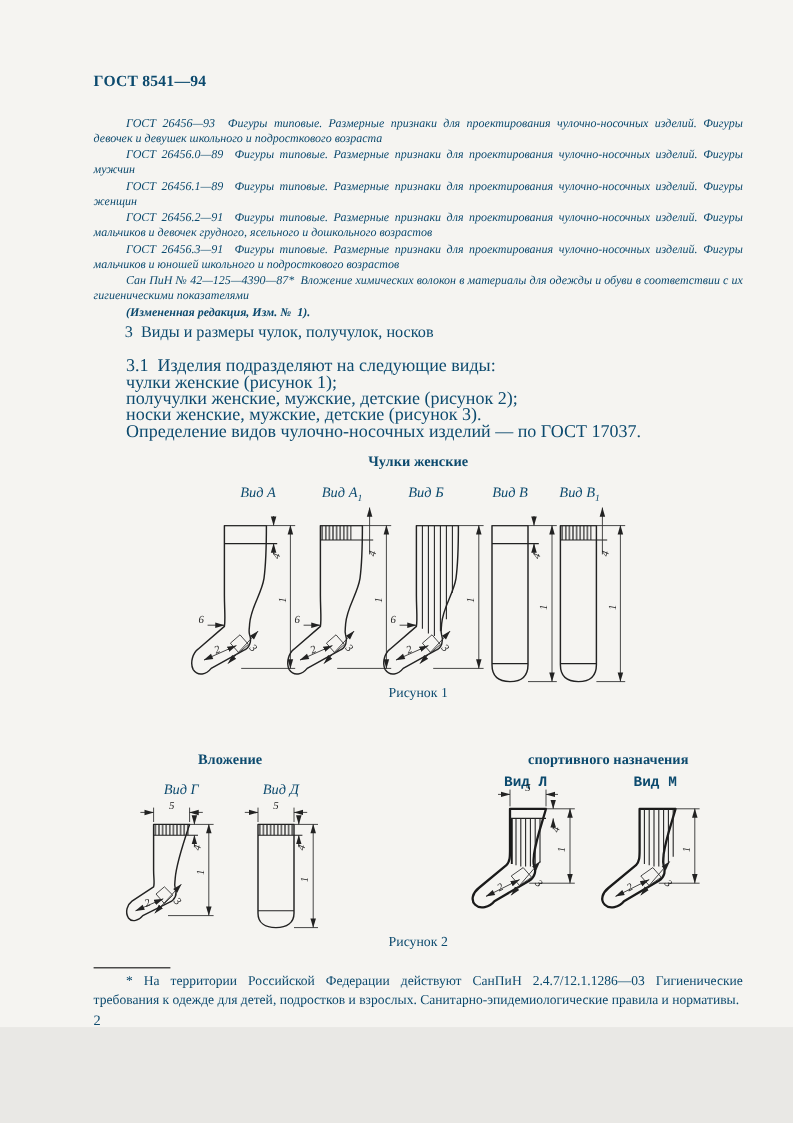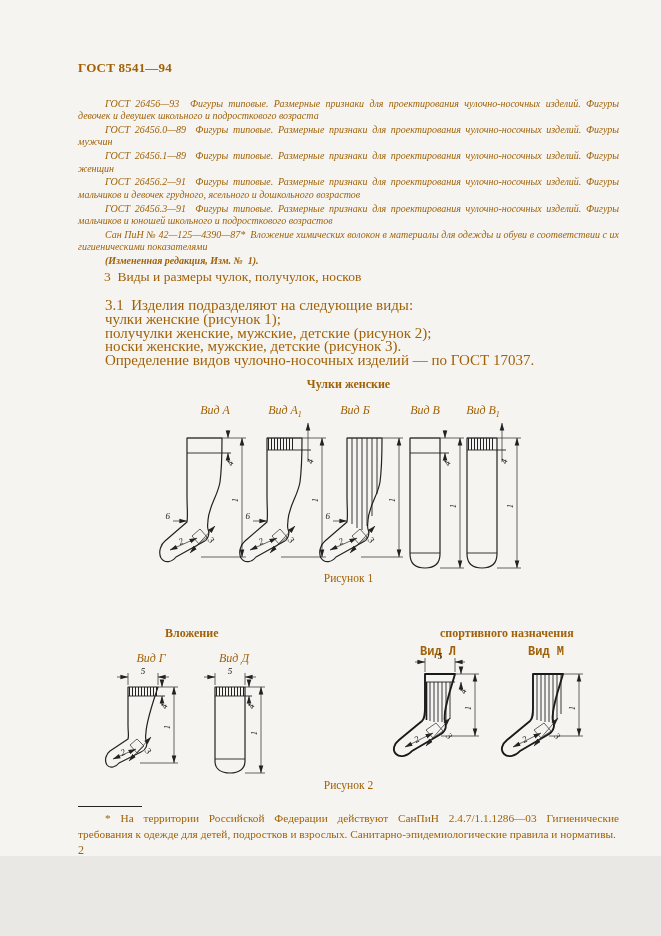"ГОСТ 8541—94" .page { color: #a16207 -> #0c4a6e }
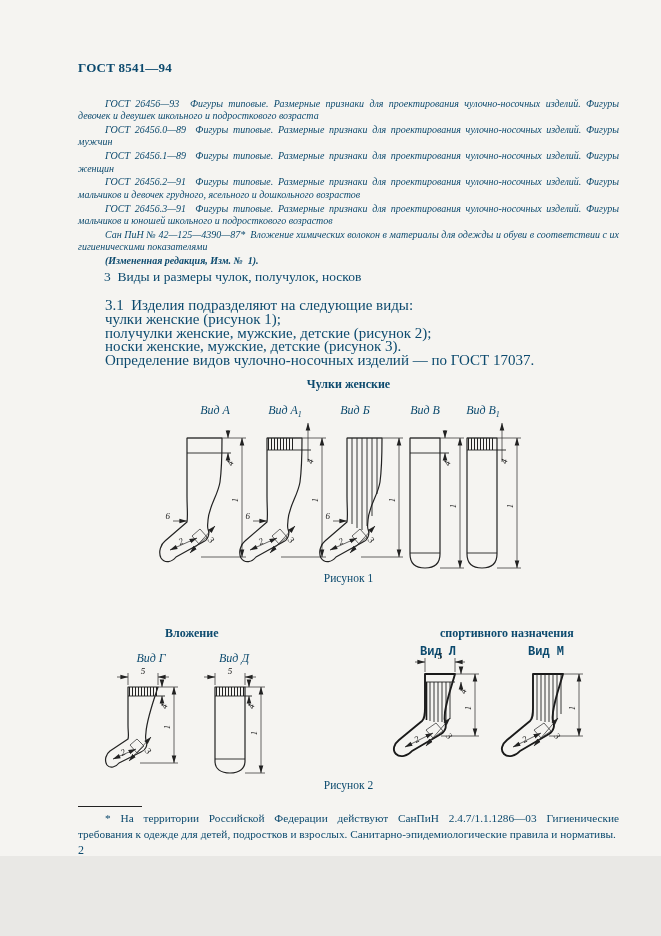"* На территории Российской Федерации" div.footnote { text: 2.4.7/1.1.1286 -> 2.4.7/12.1.1286 }
